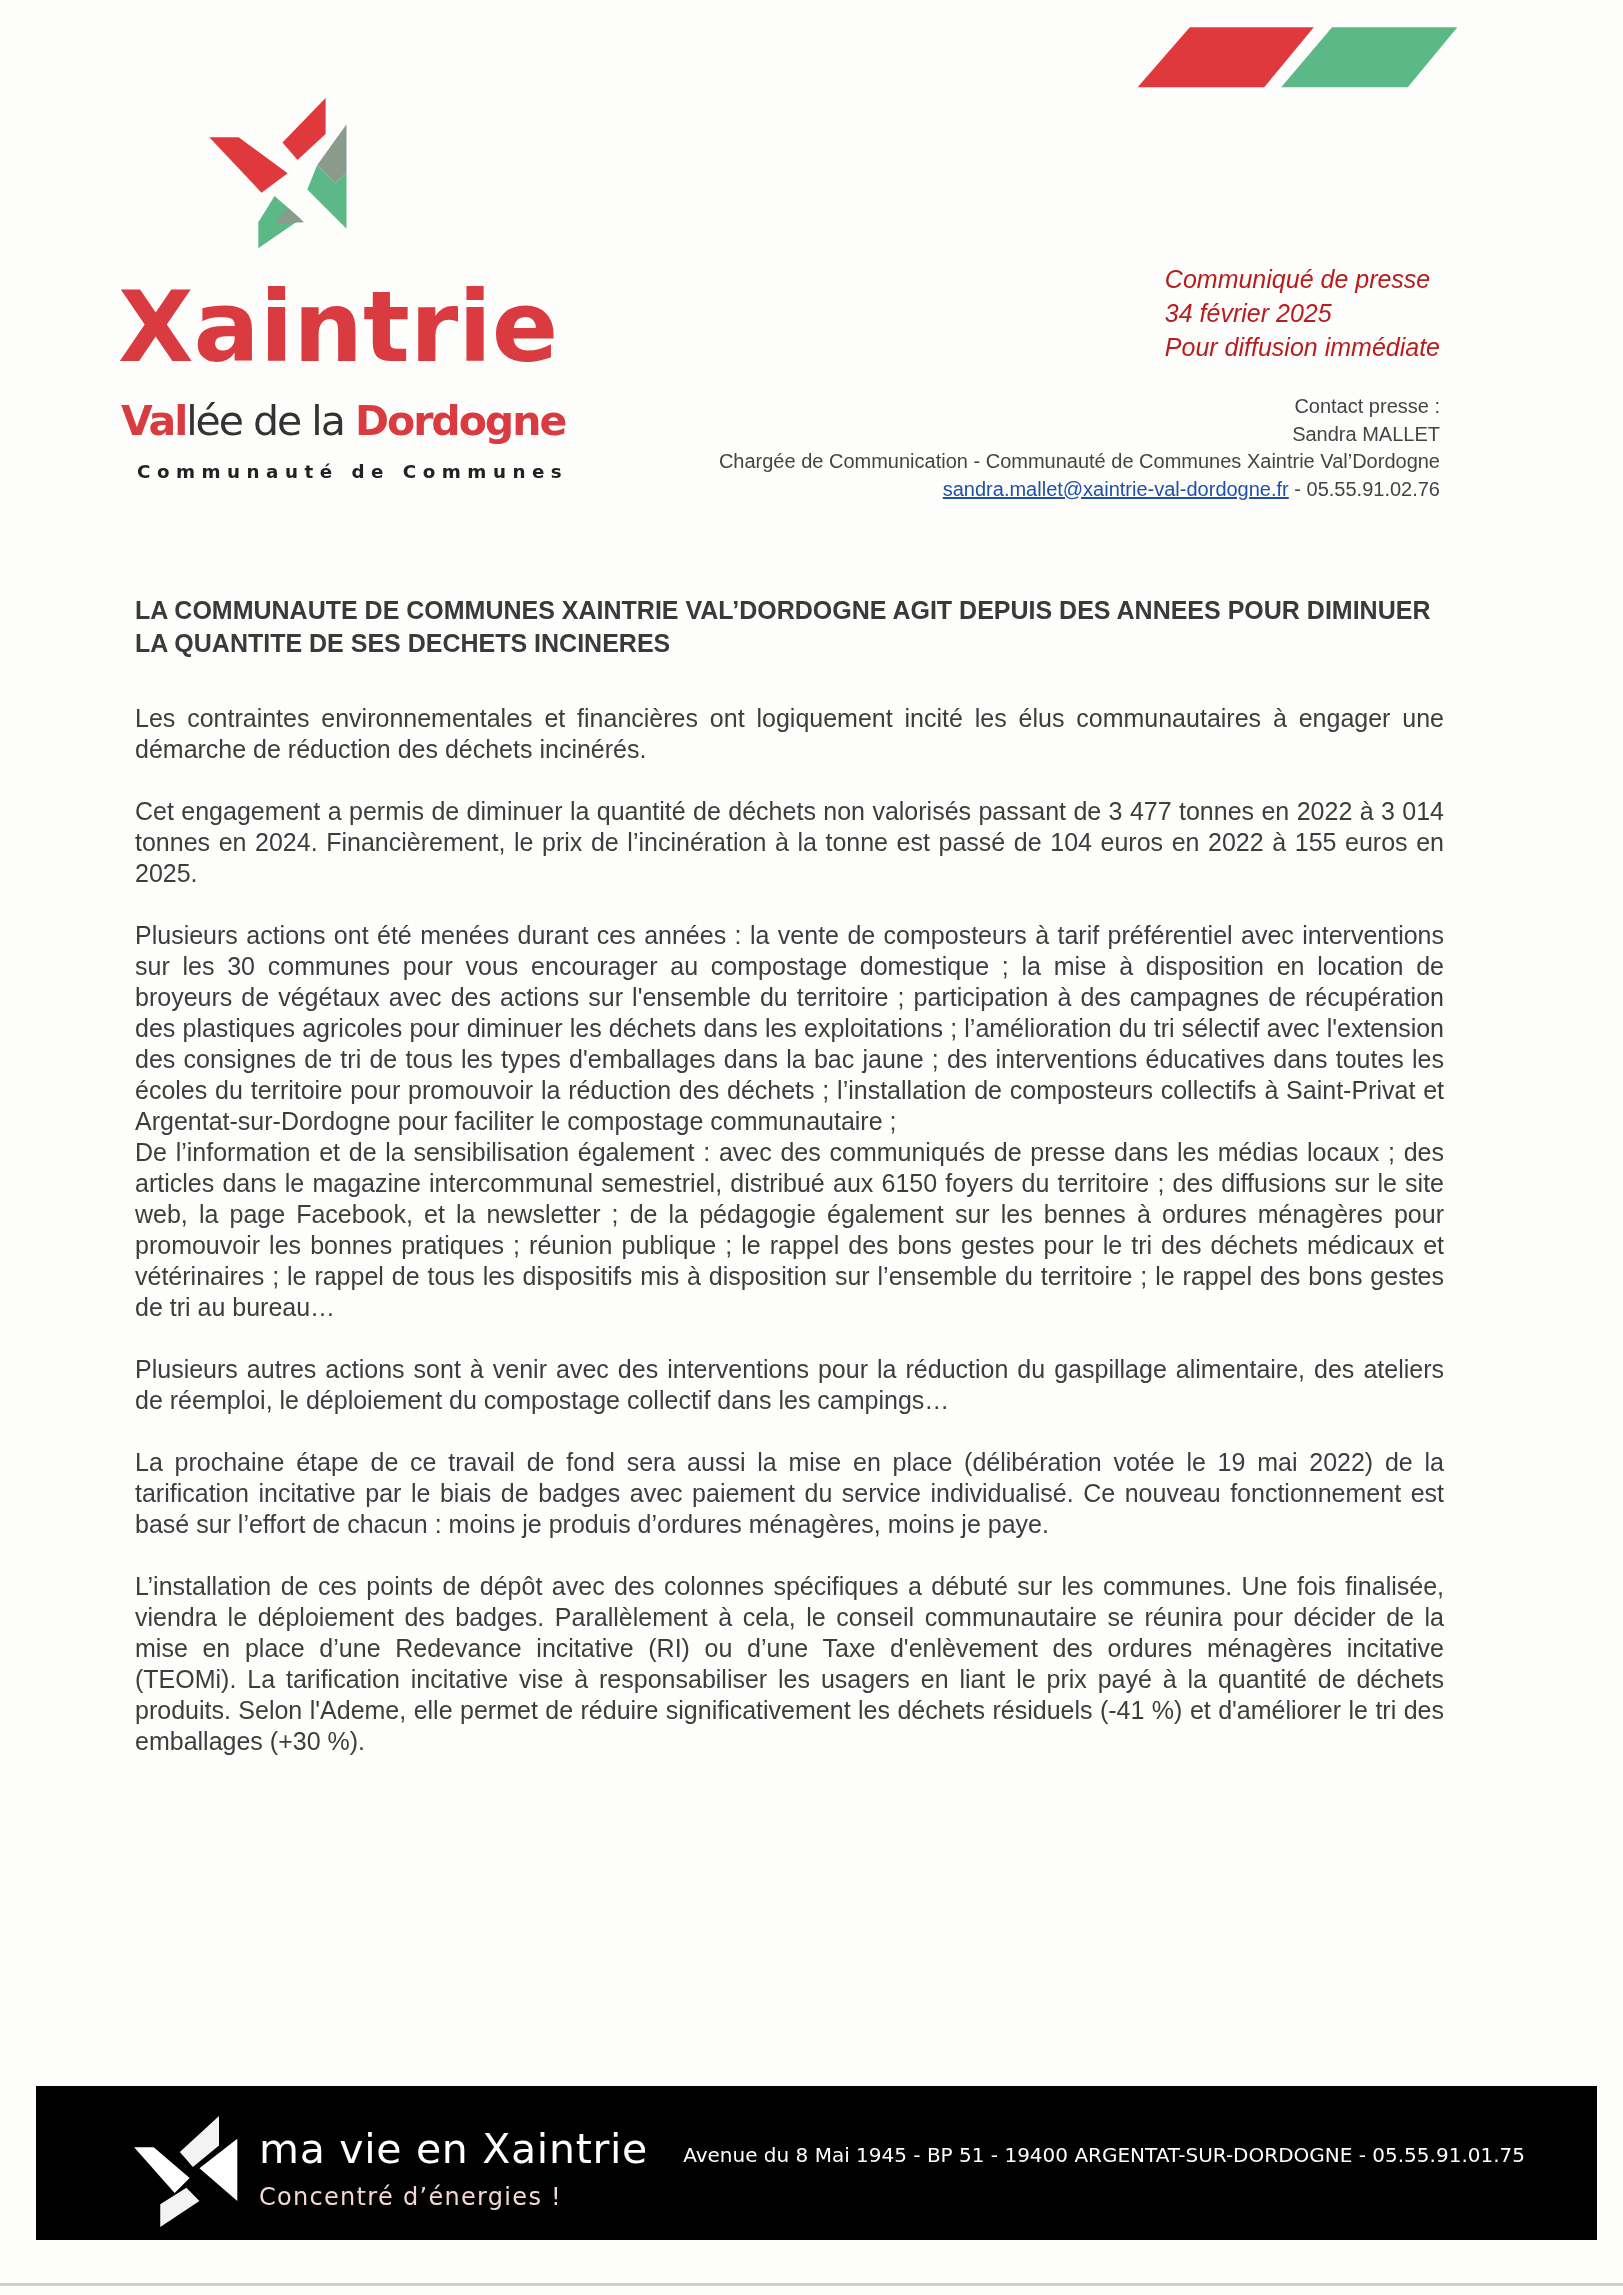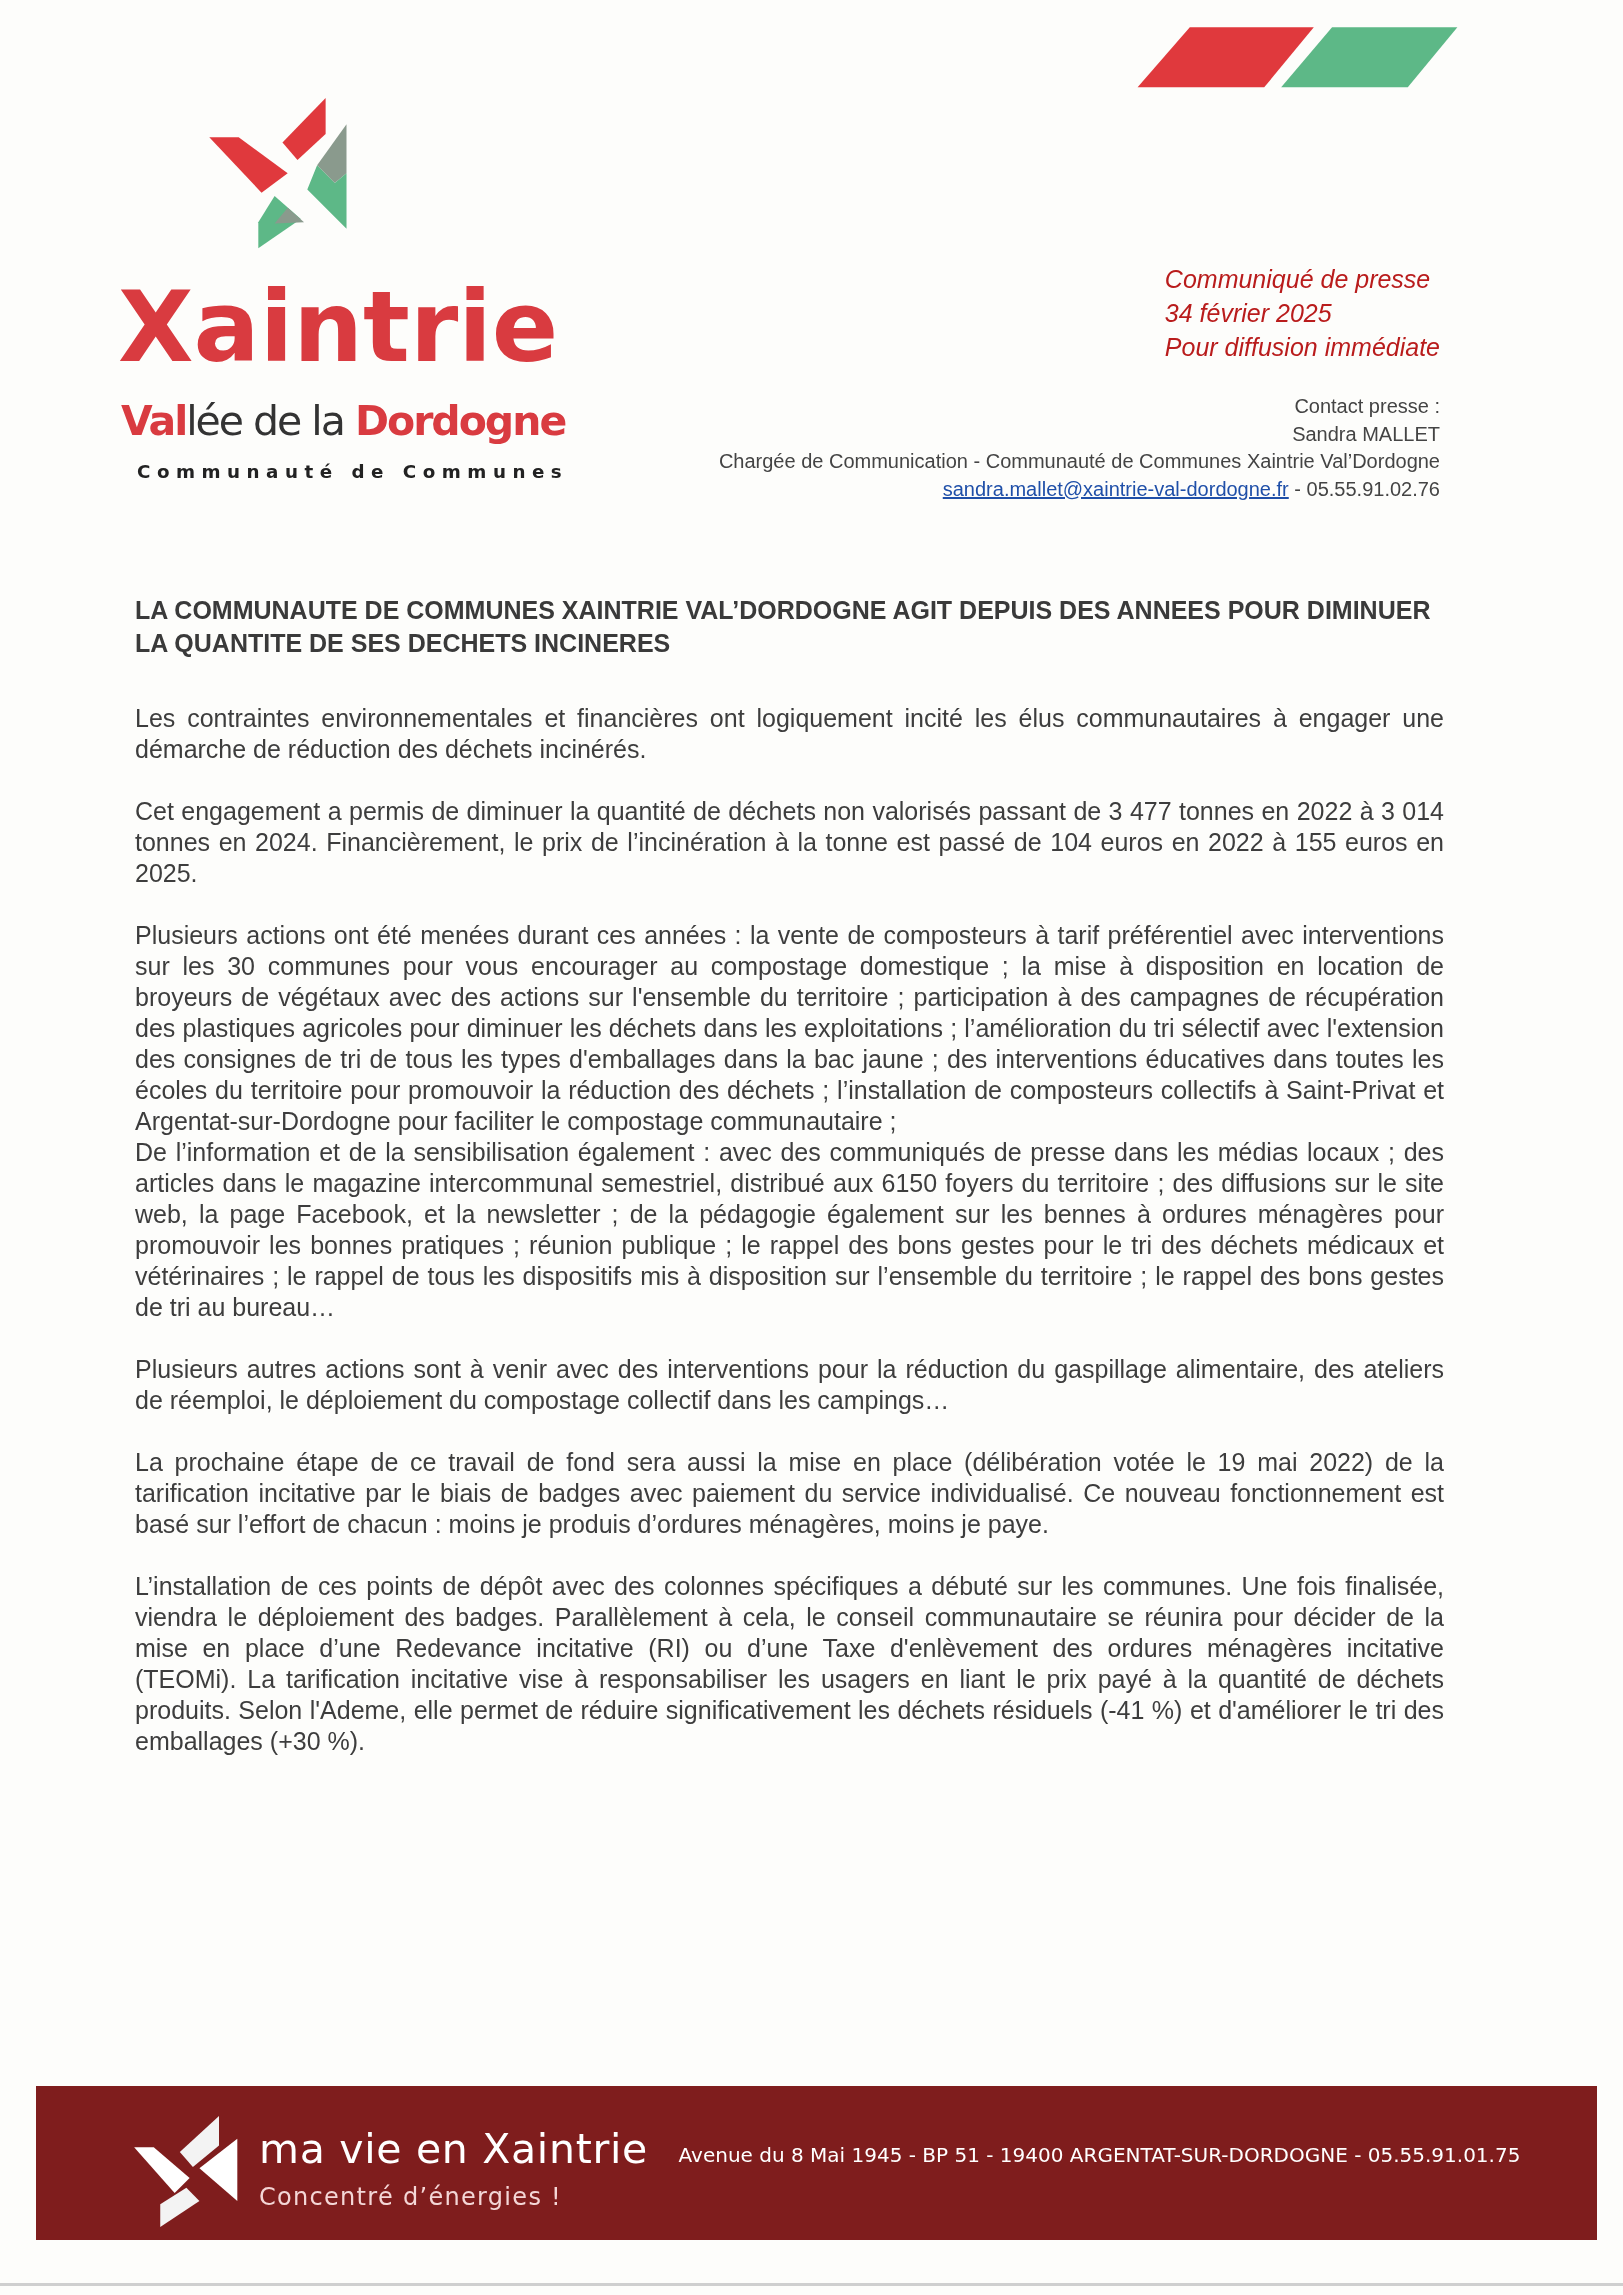"ma vie en Xaintrie" .footer { background: #7f1d1d -> #000000 }
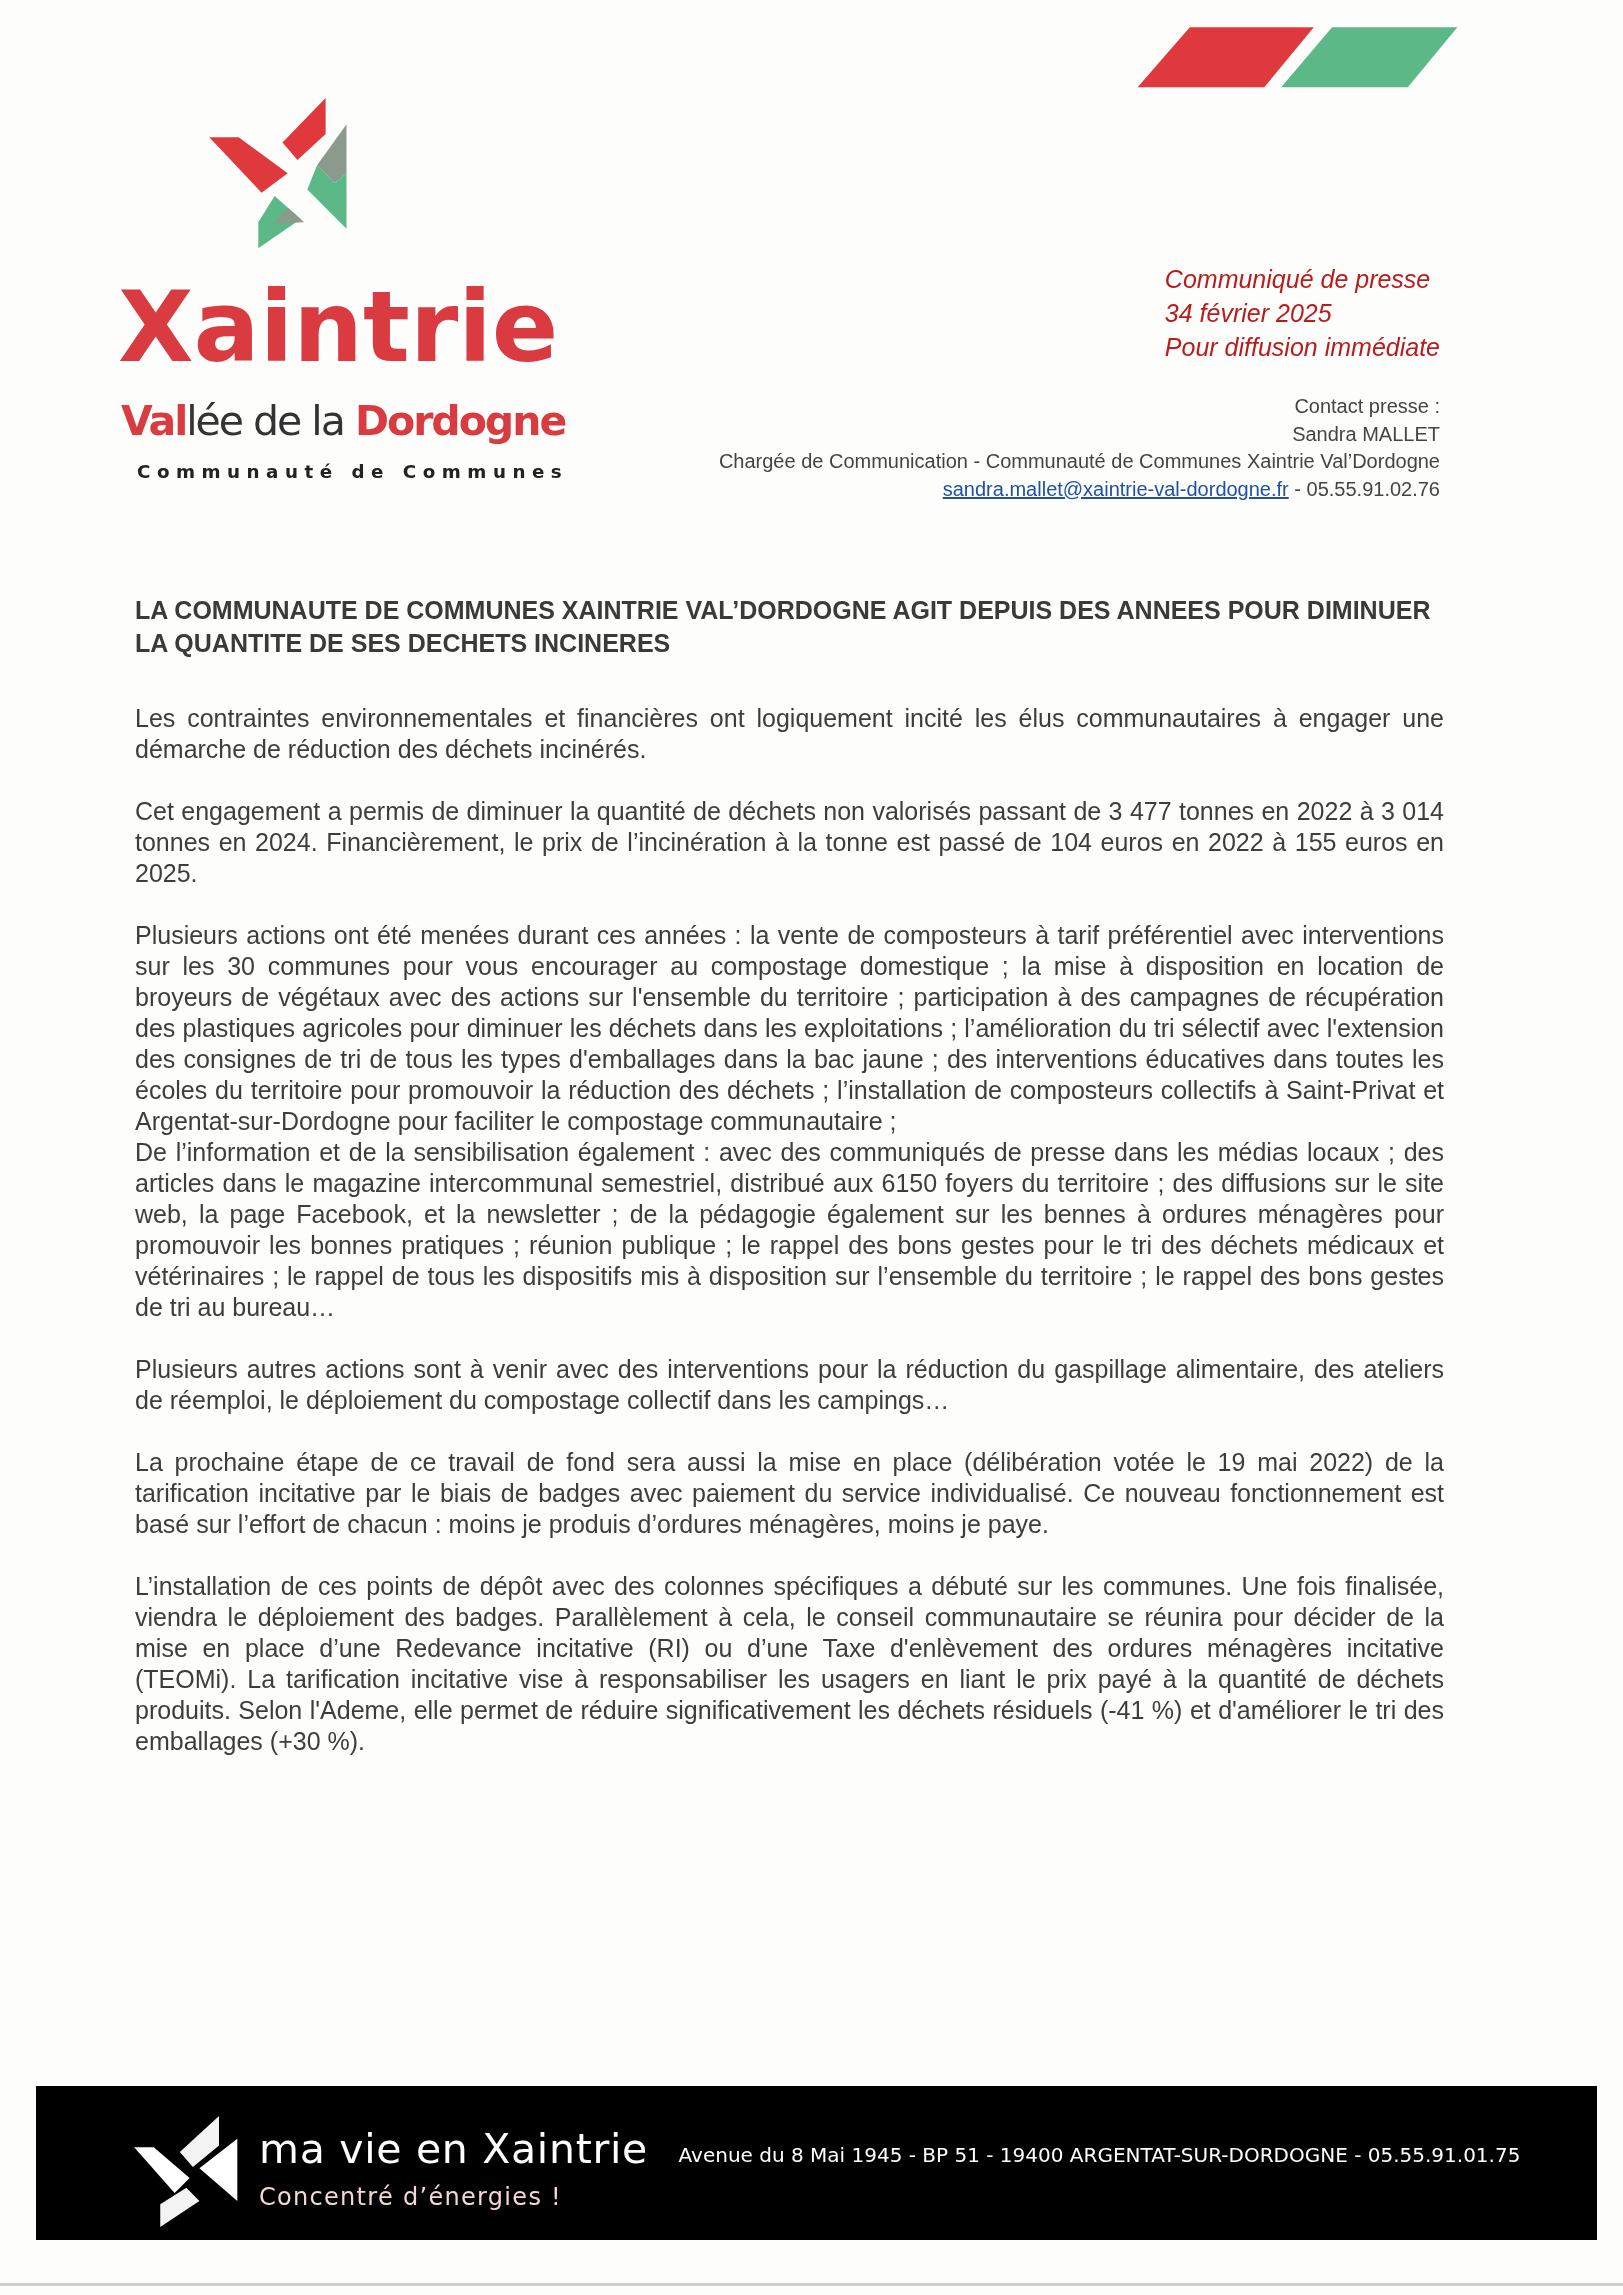"Avenue du 8 Mai 1945" .footer-addr { text-align: center -> right }
